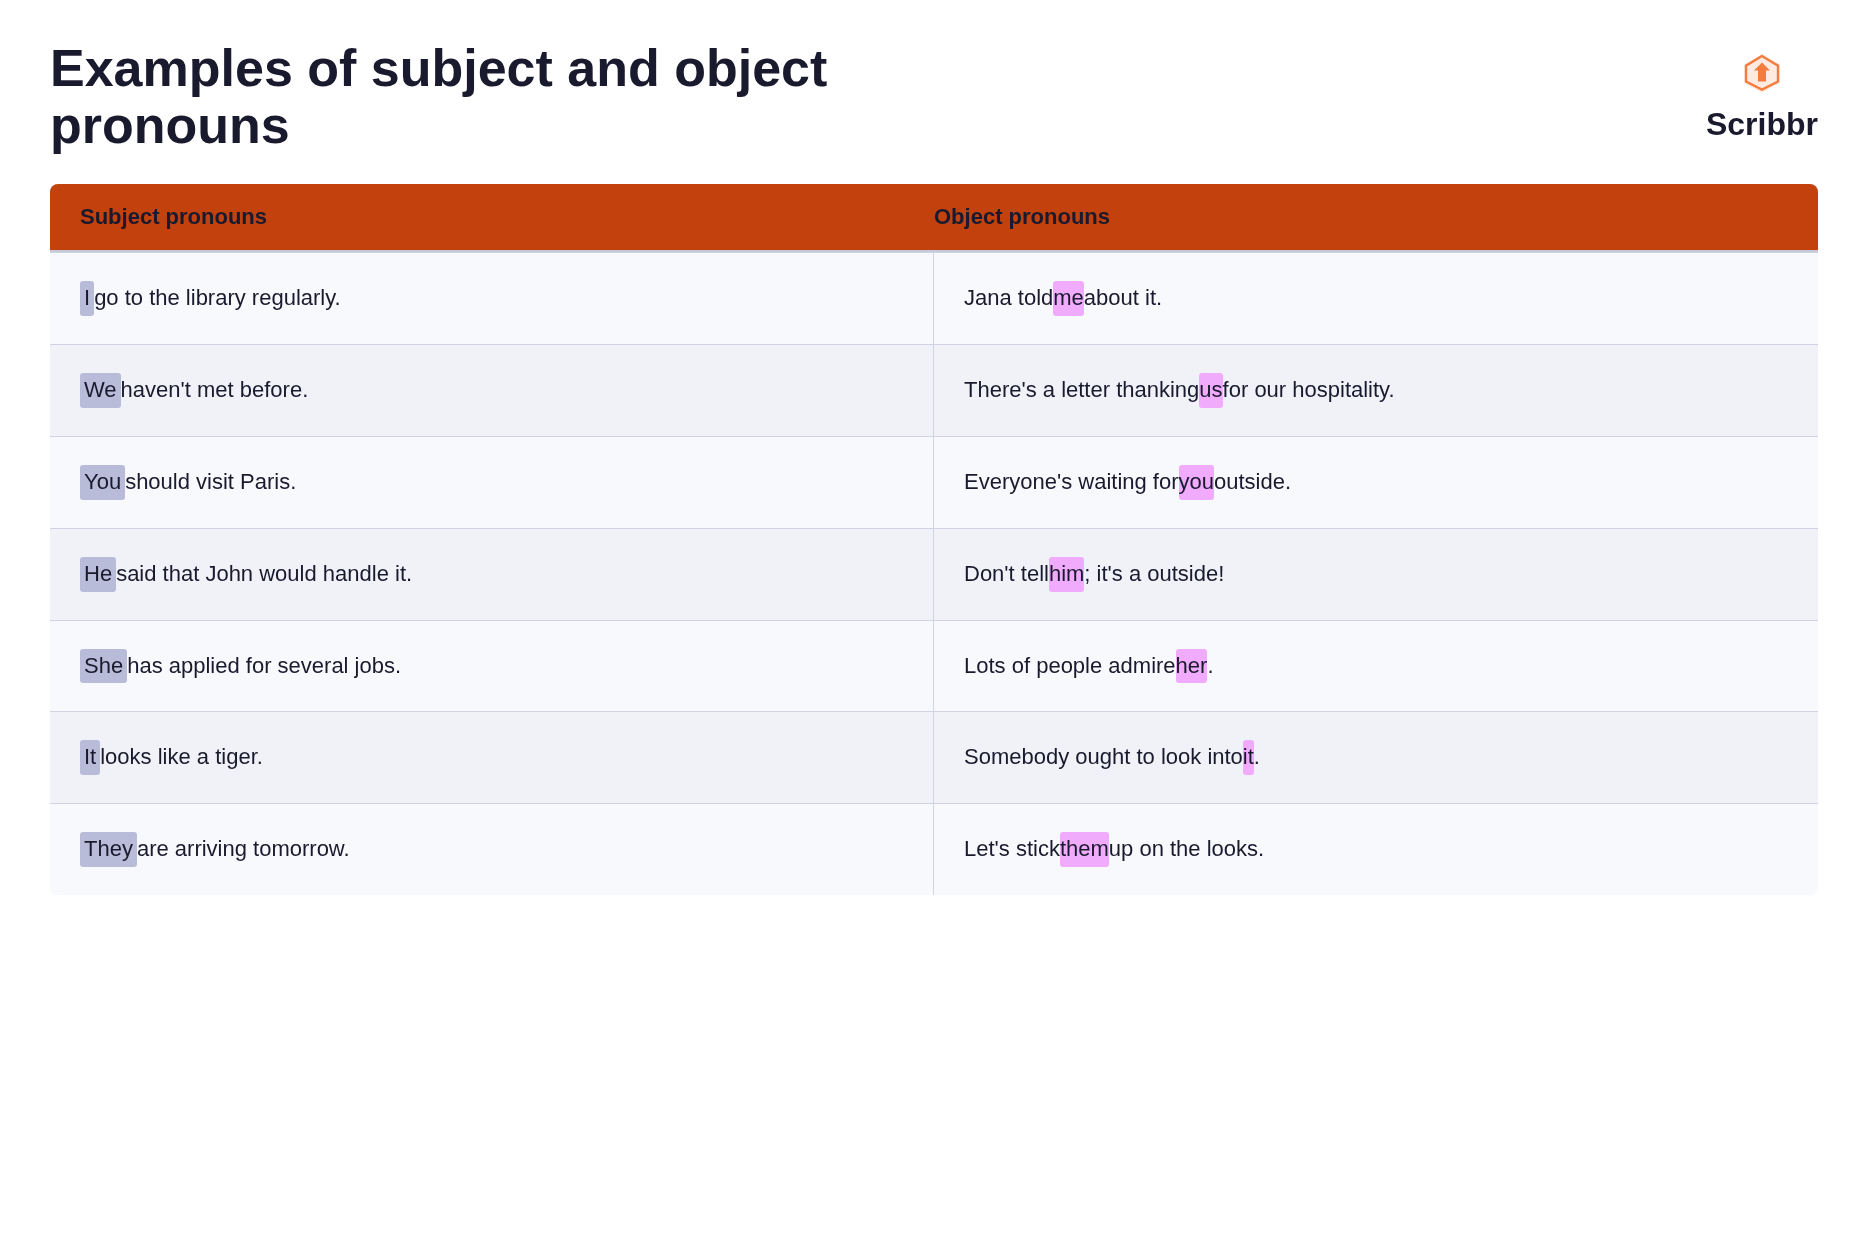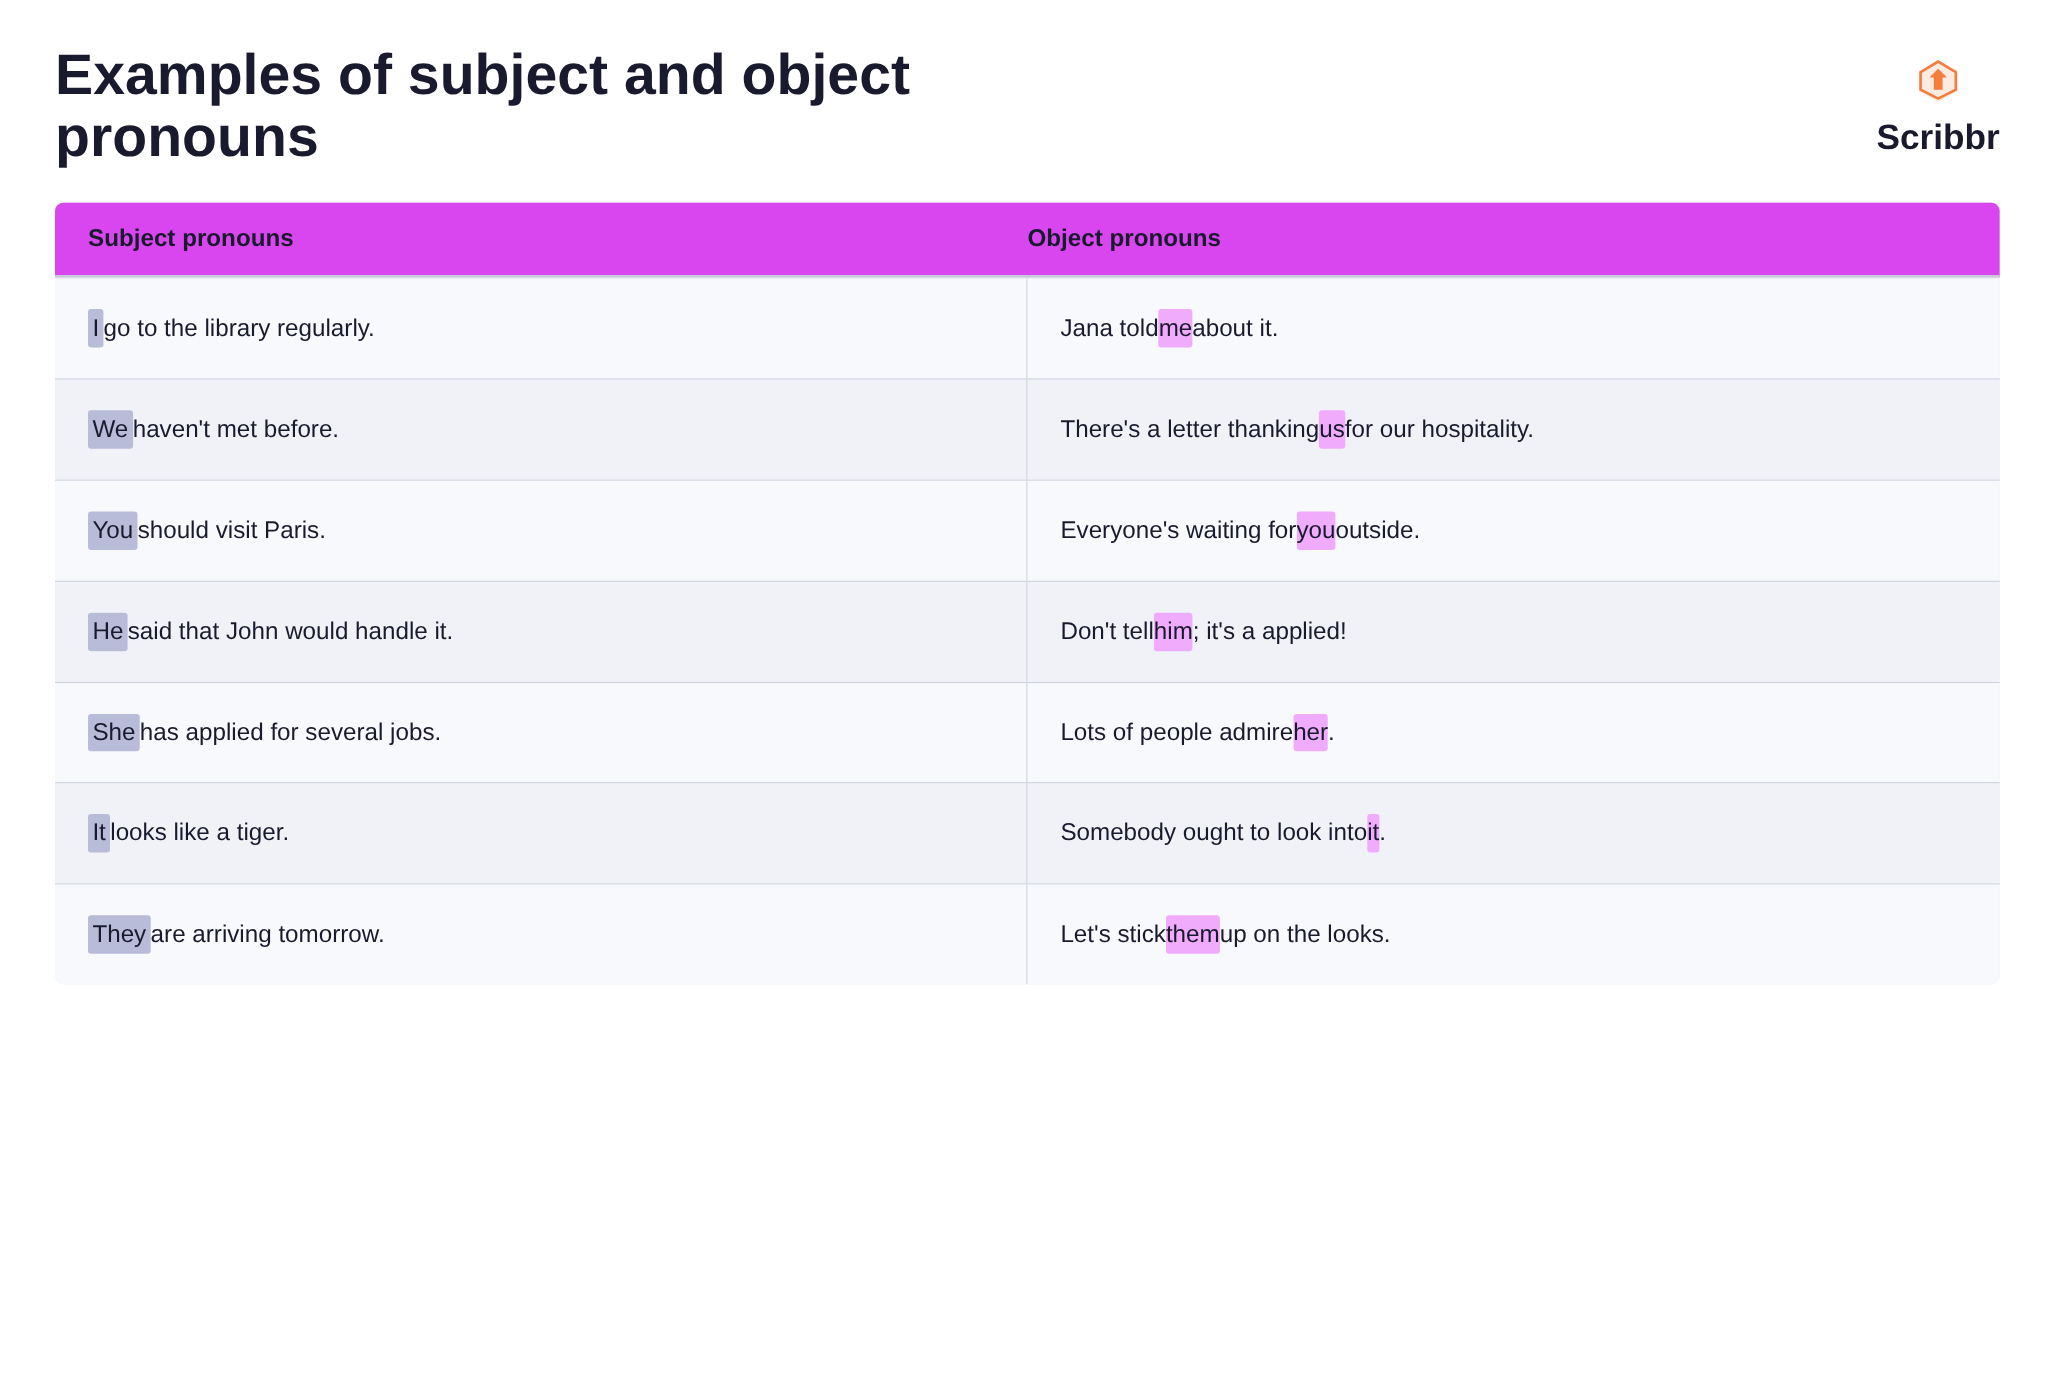"Subject pronouns" .table-header { background: #d946ef -> #c2410c }
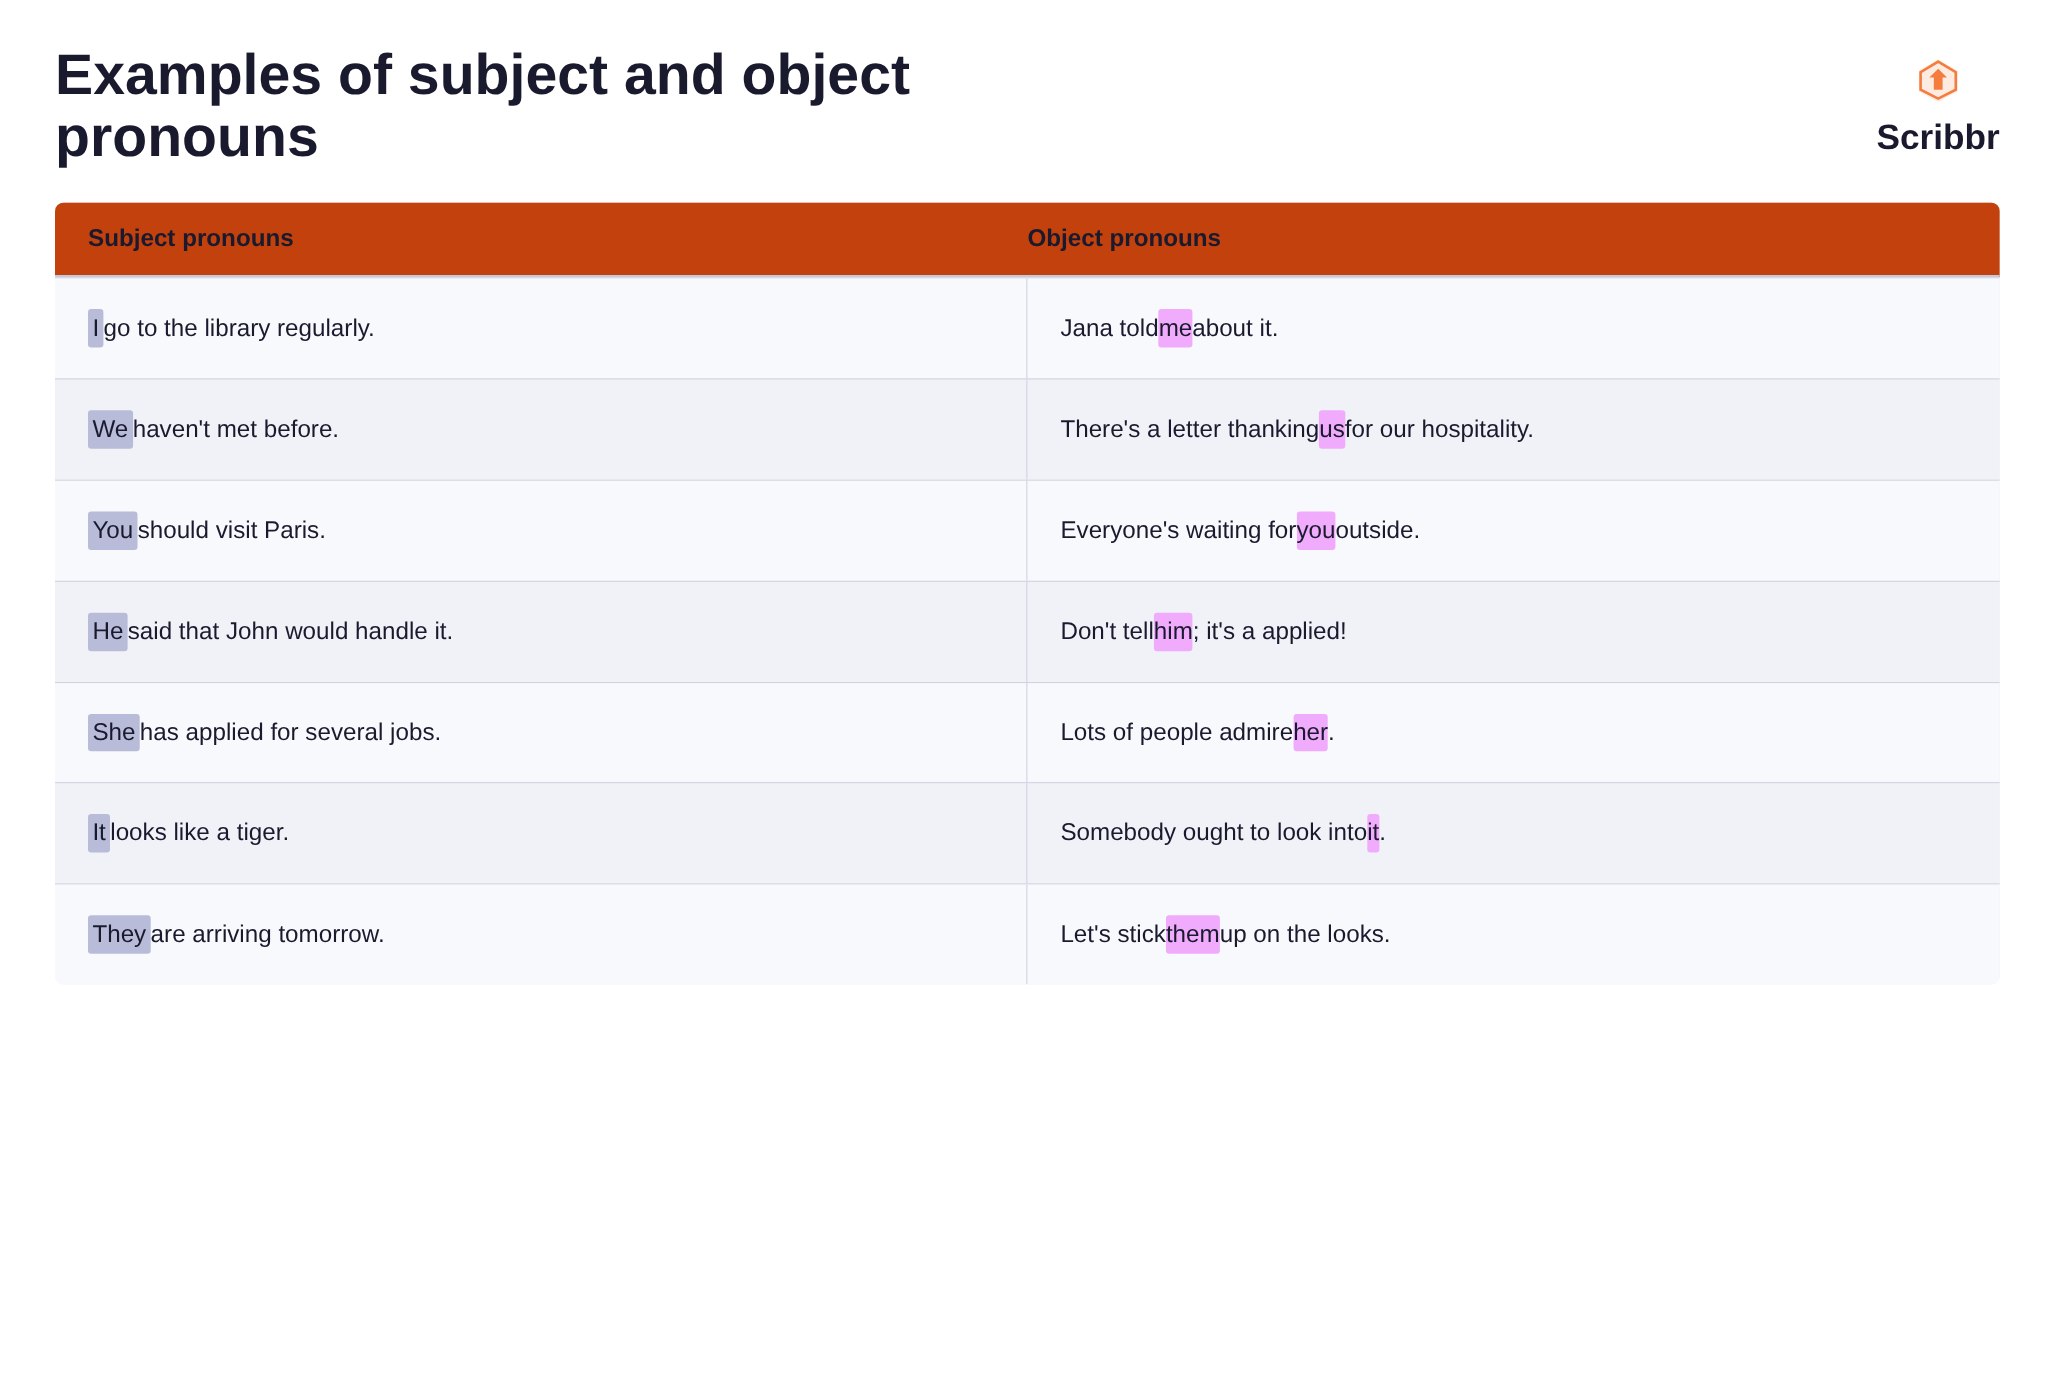"; it's a applied!" span.cell-text { text: applied -> outside }
